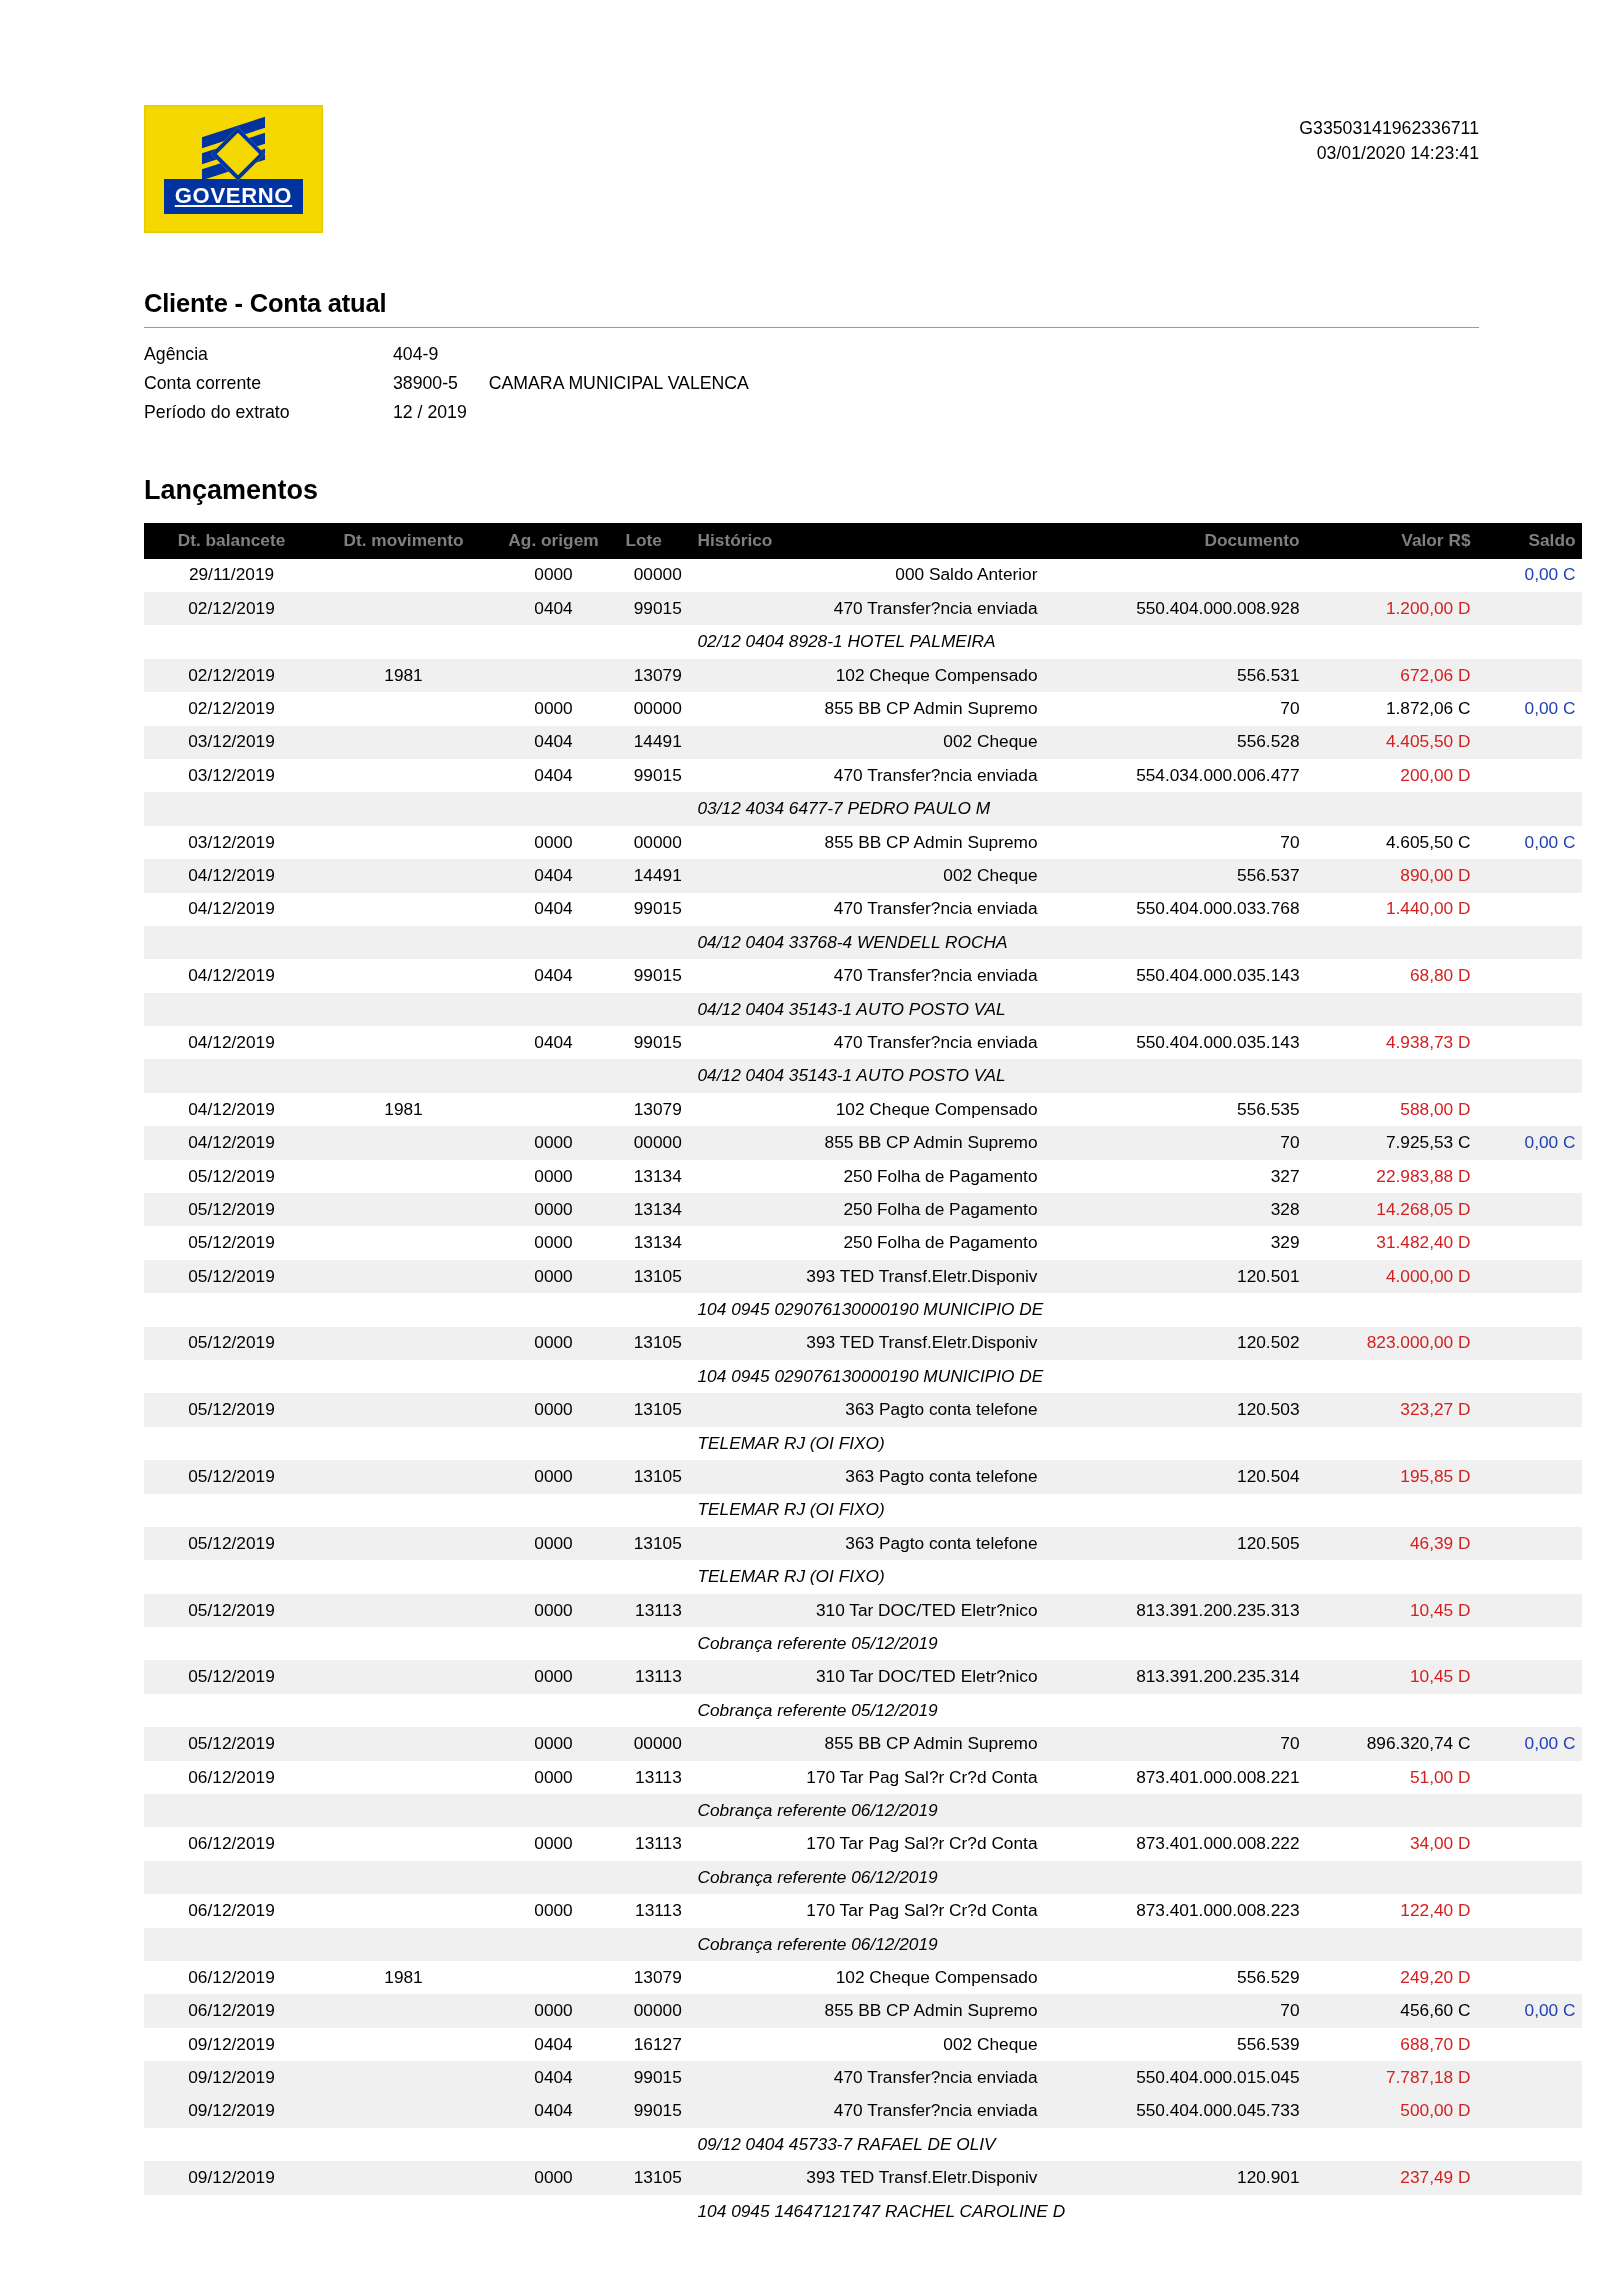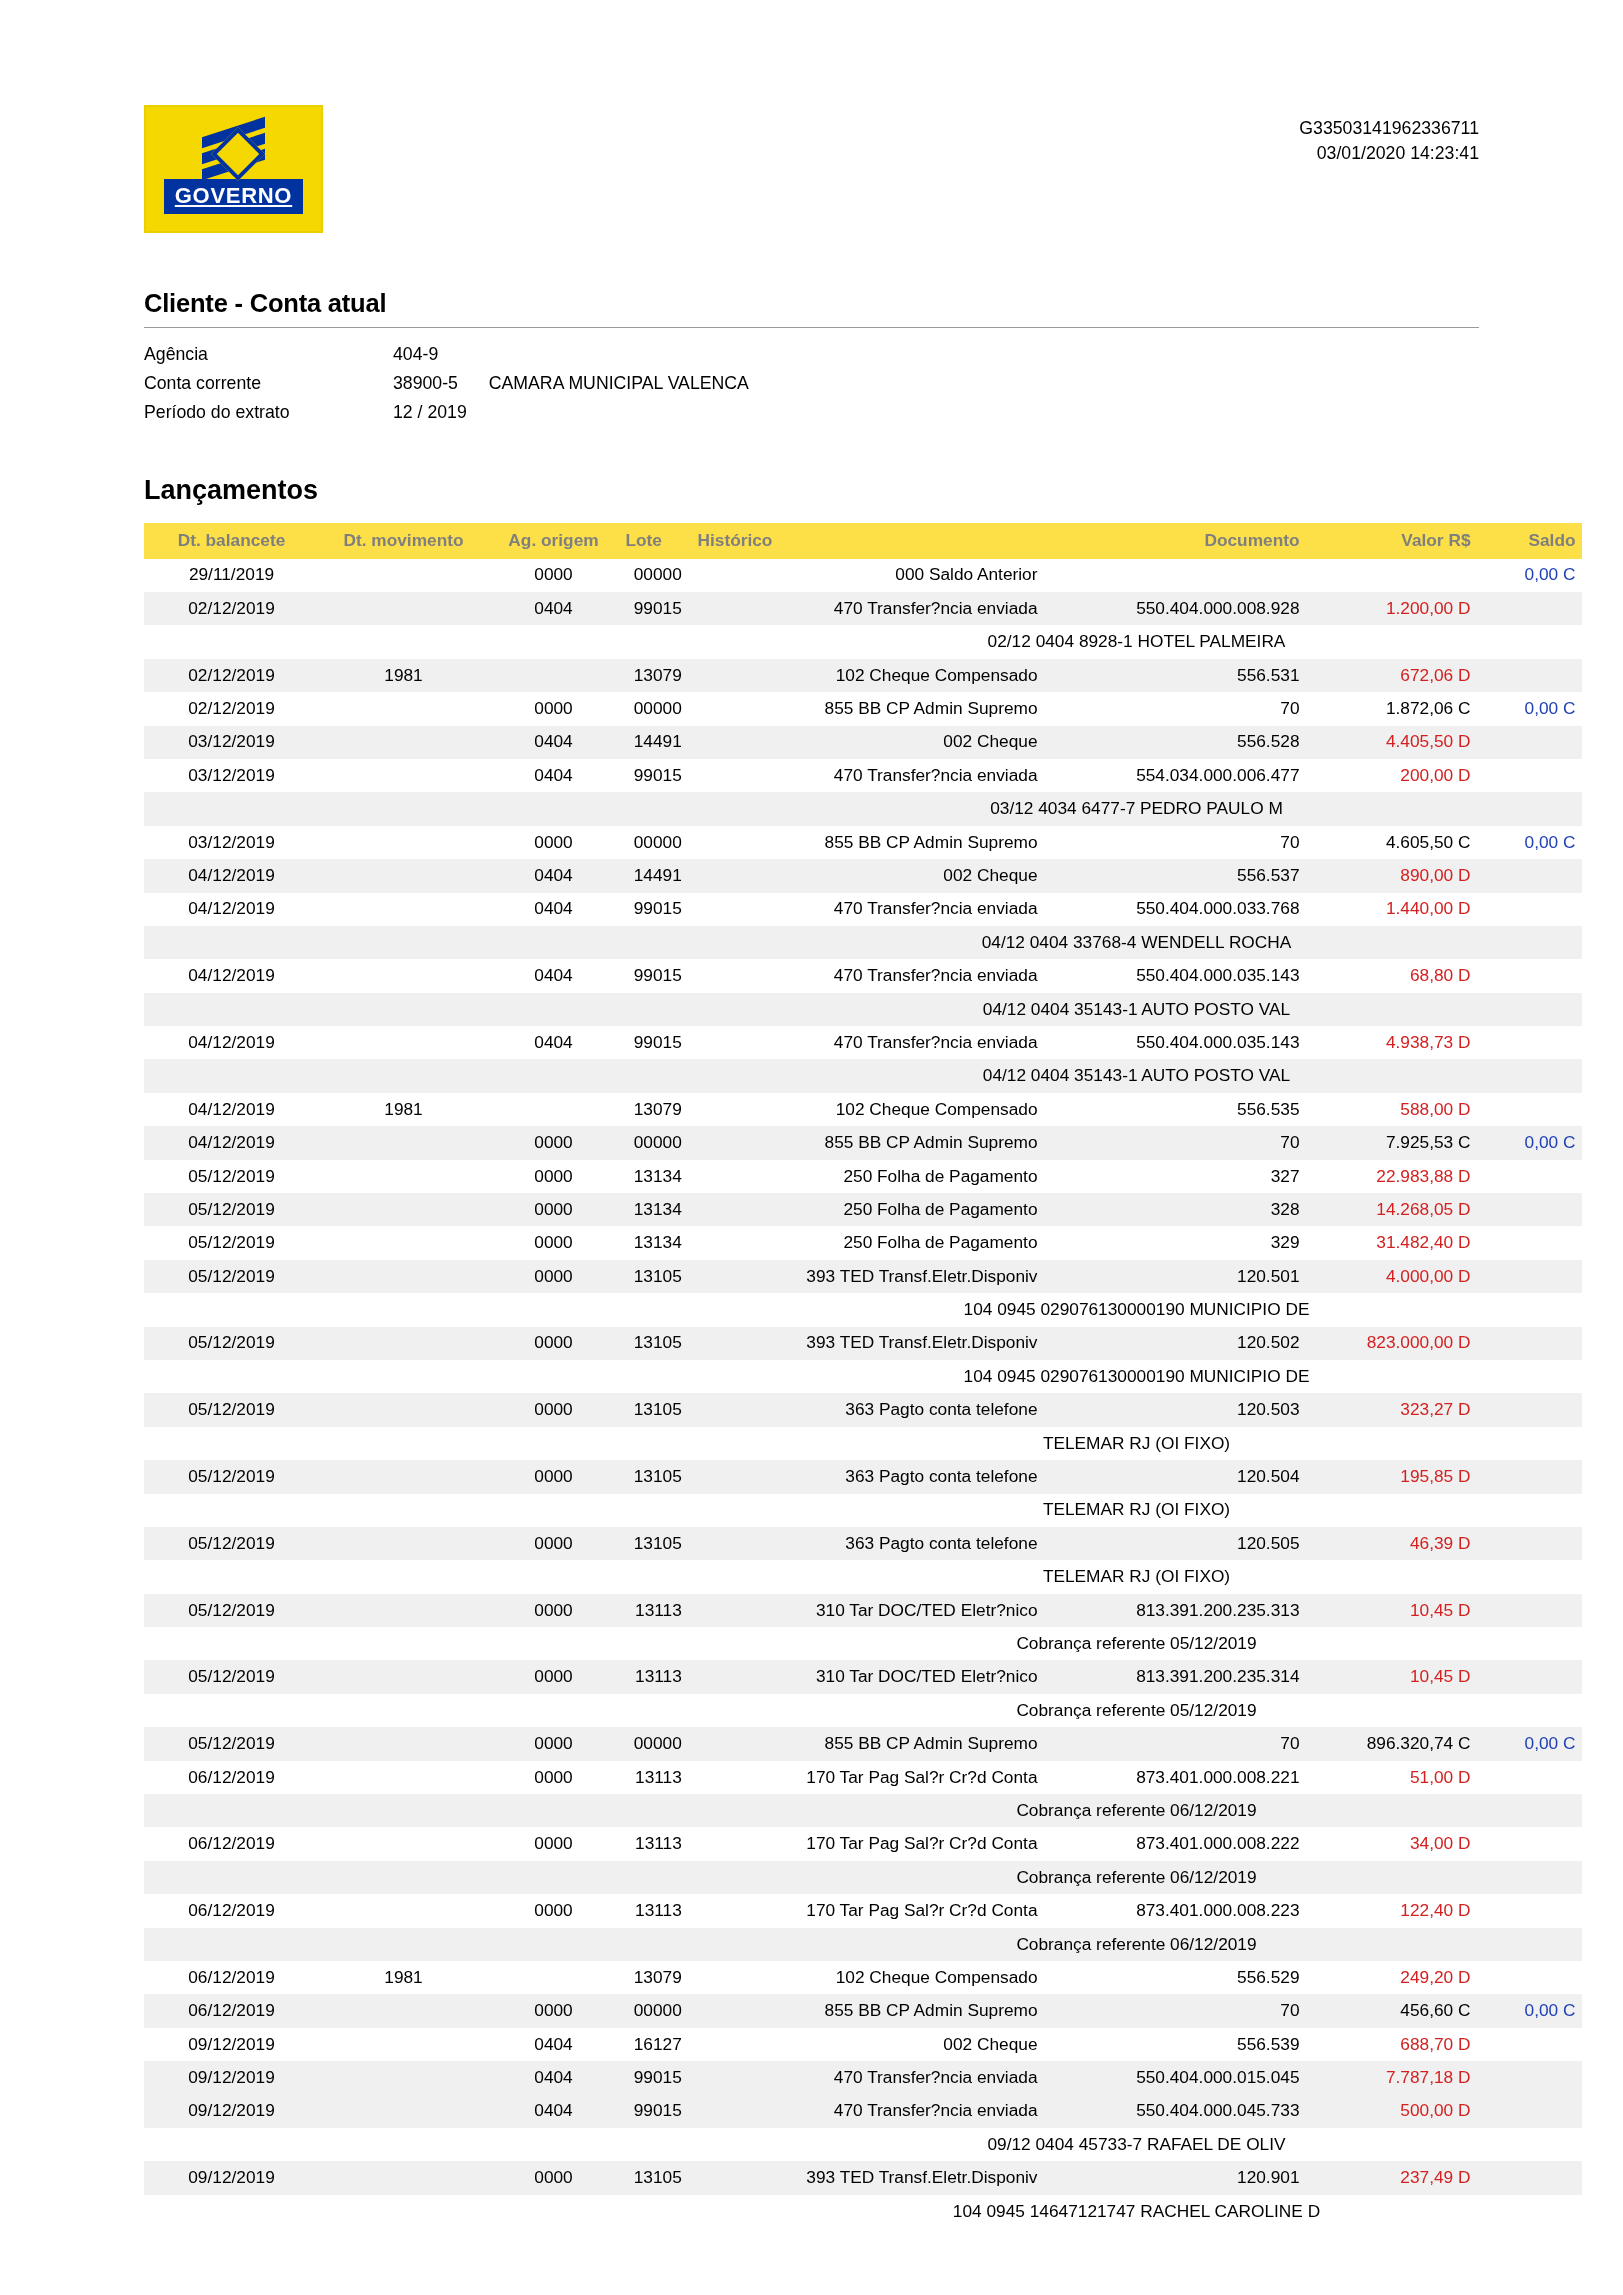"Dt. balancete" table.tx thead th { background: #fde047 -> #000000 }
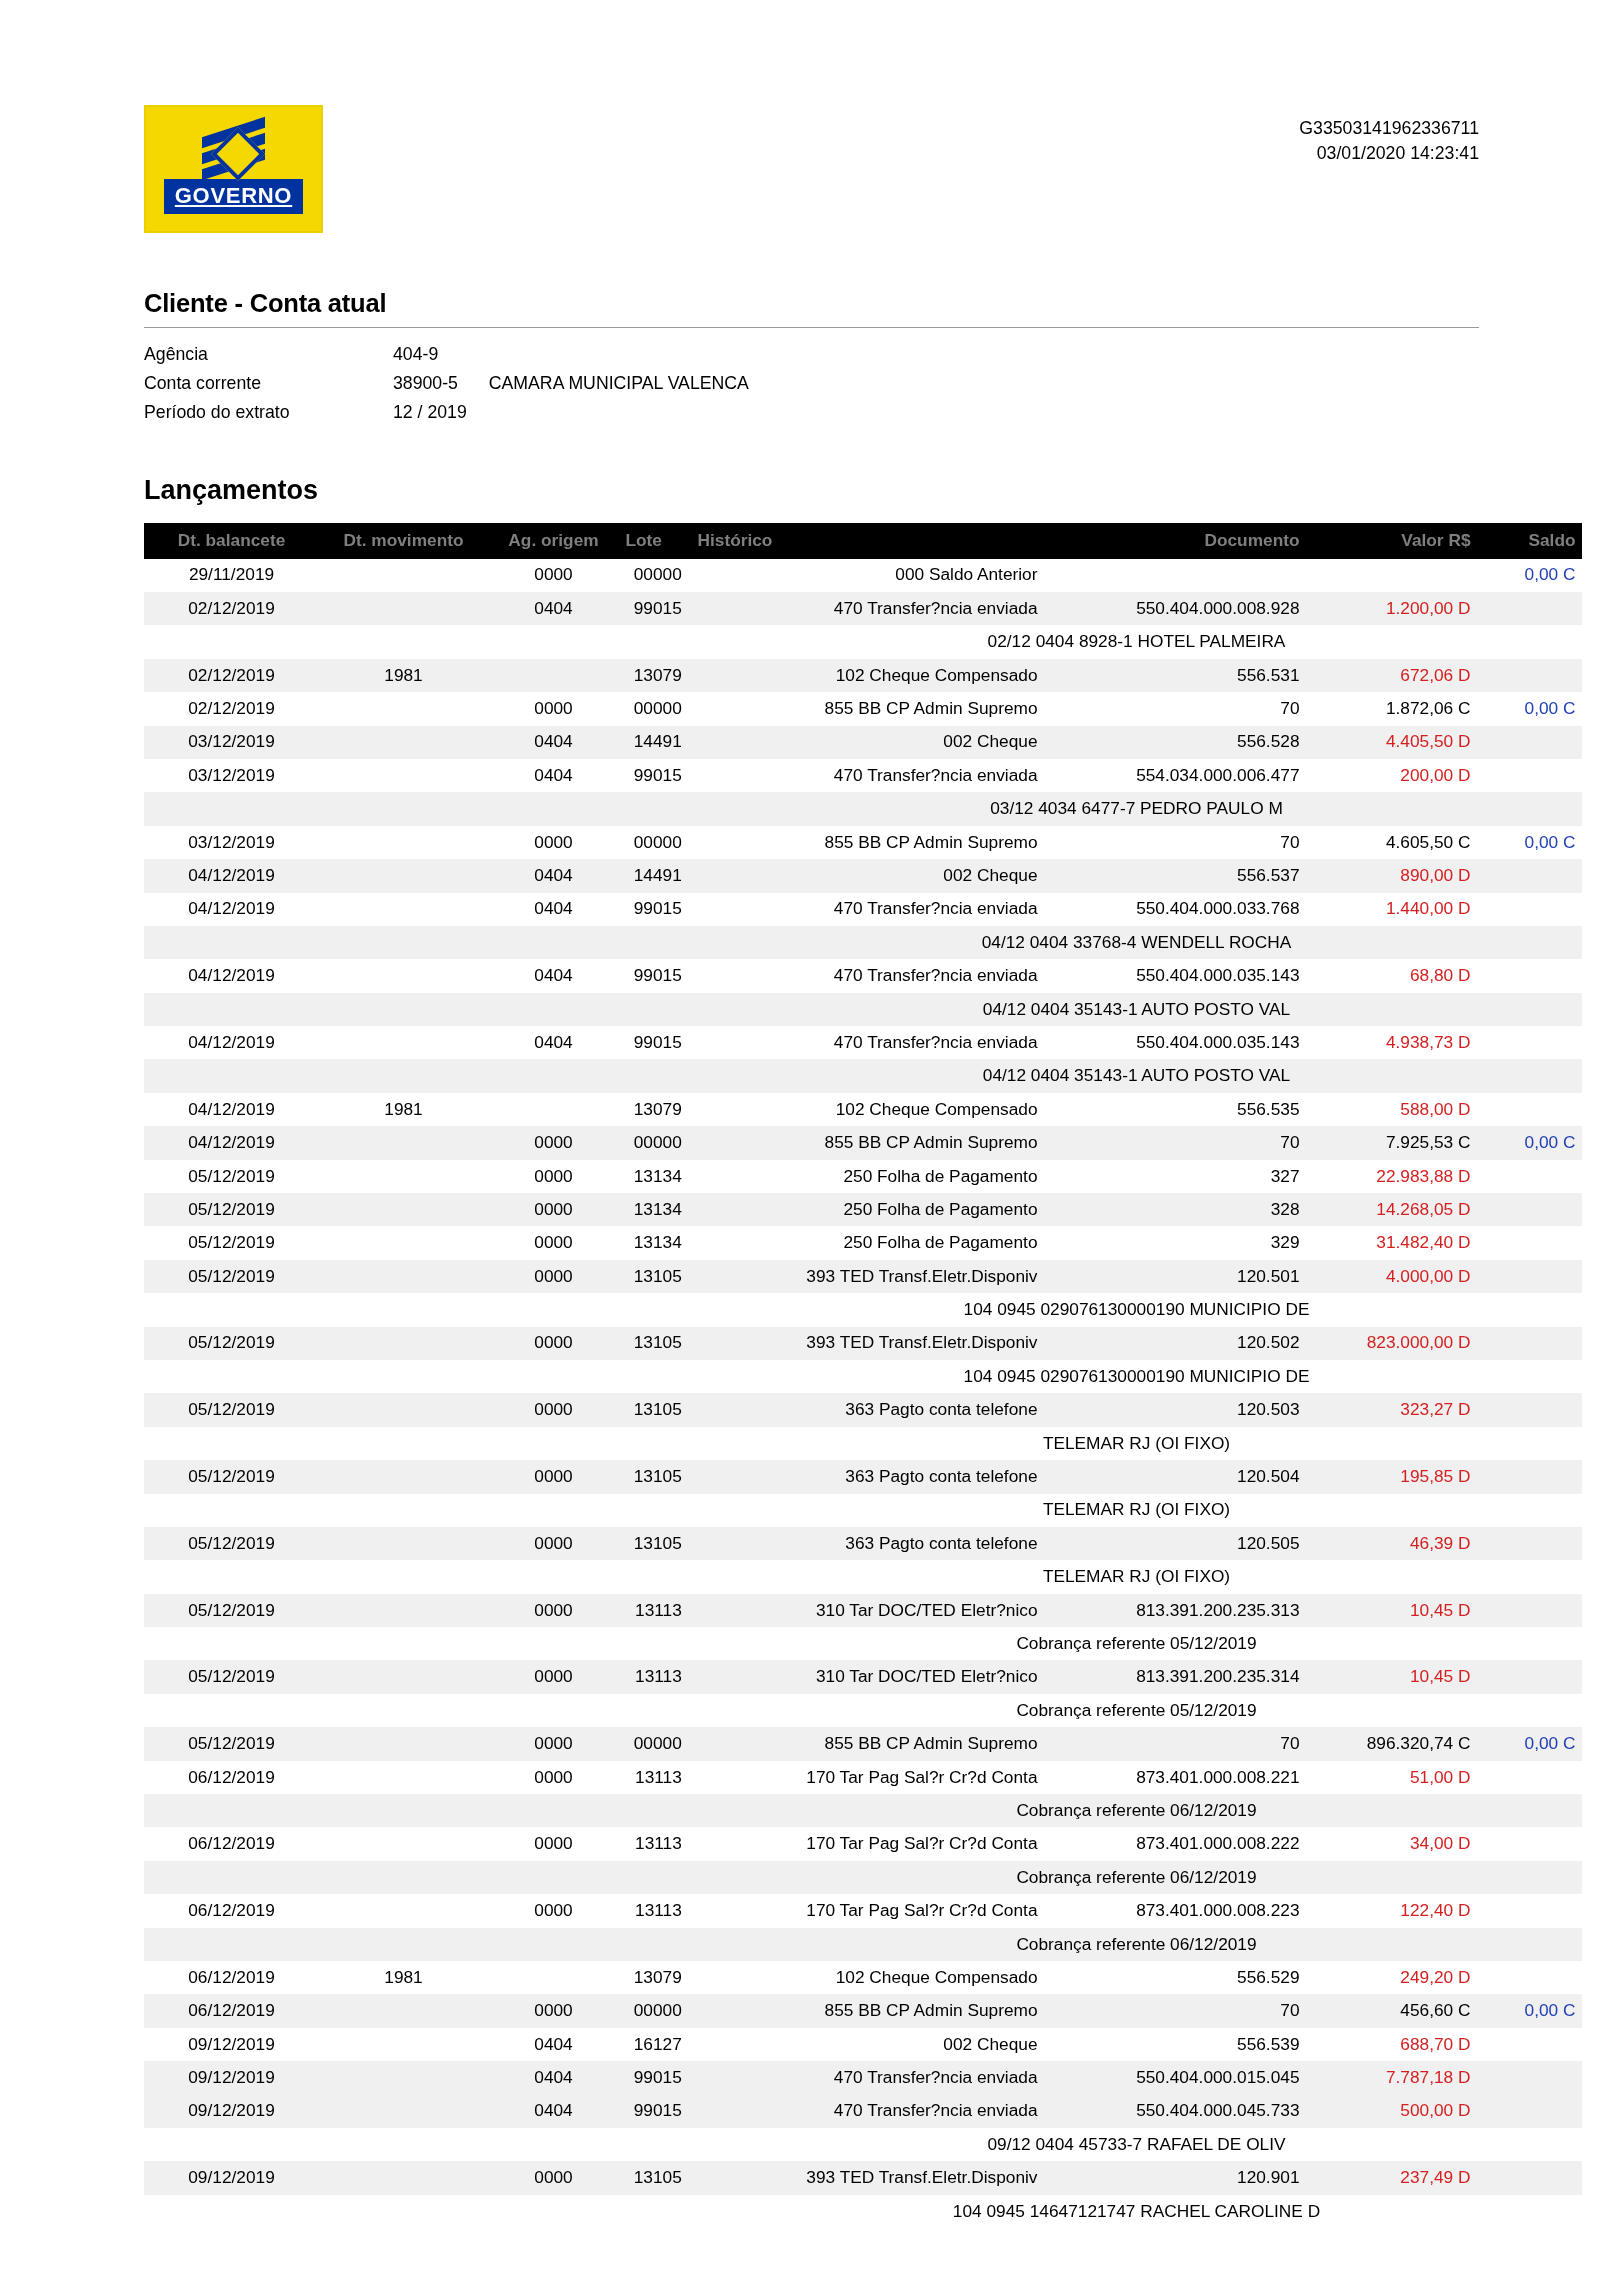"02/12 0404 8928-1 HOTEL PALMEIRA" td.desc { font-style: none -> italic; text-align: center -> left }
